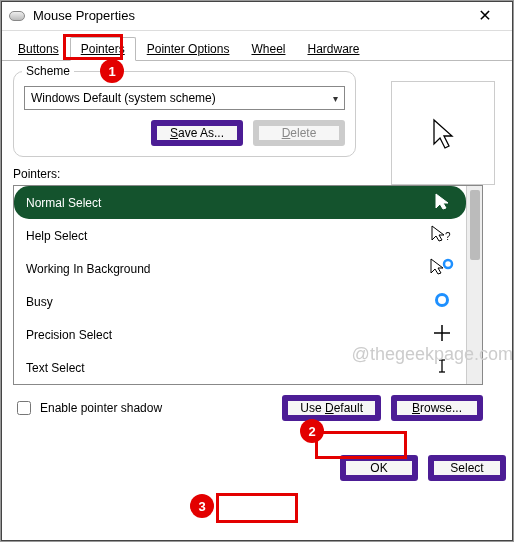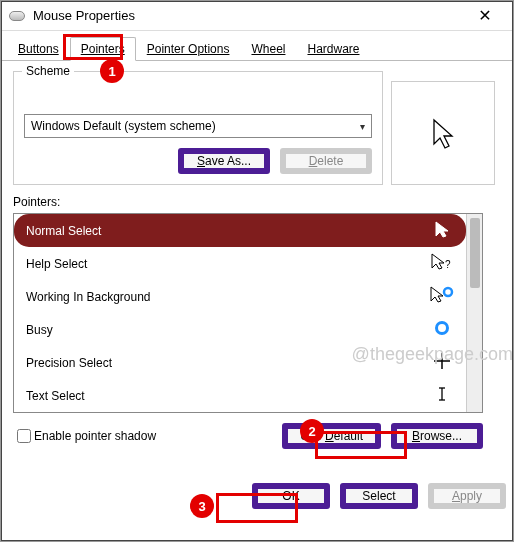"Scheme" .scheme-group { border-radius: 0 -> 10px; width: 370px -> 343px }
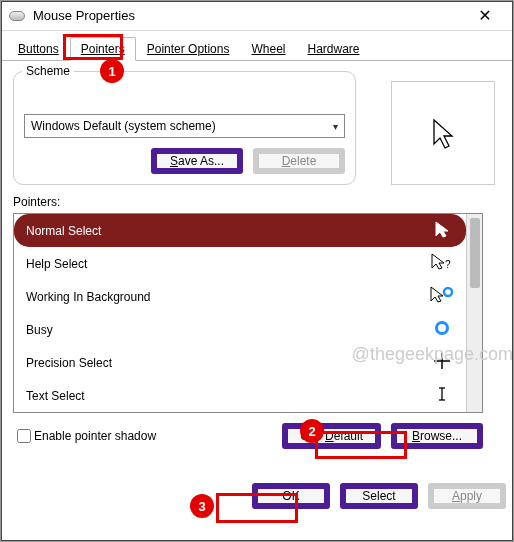"Windows Default (system scheme)" .scheme-select { margin-top: 28px -> none }
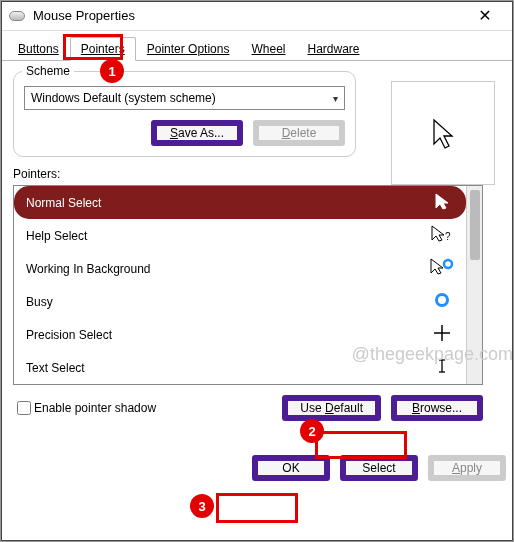"Normal Select" .row.sel { background: #7f1d1d -> #14532d }
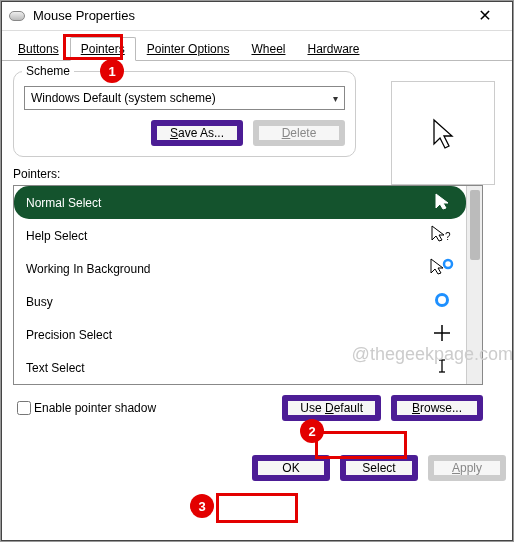"Enable pointer shadow" .chk { gap: none -> 6px }
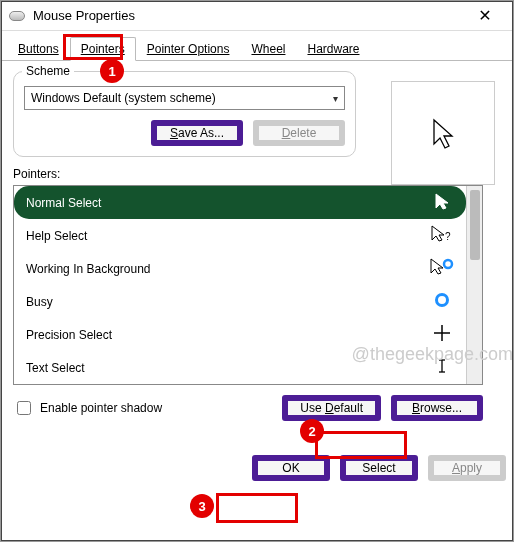"Apply" div.winbtn { html: <div> <span><span>A</span>pply</span> </div> -> none }
